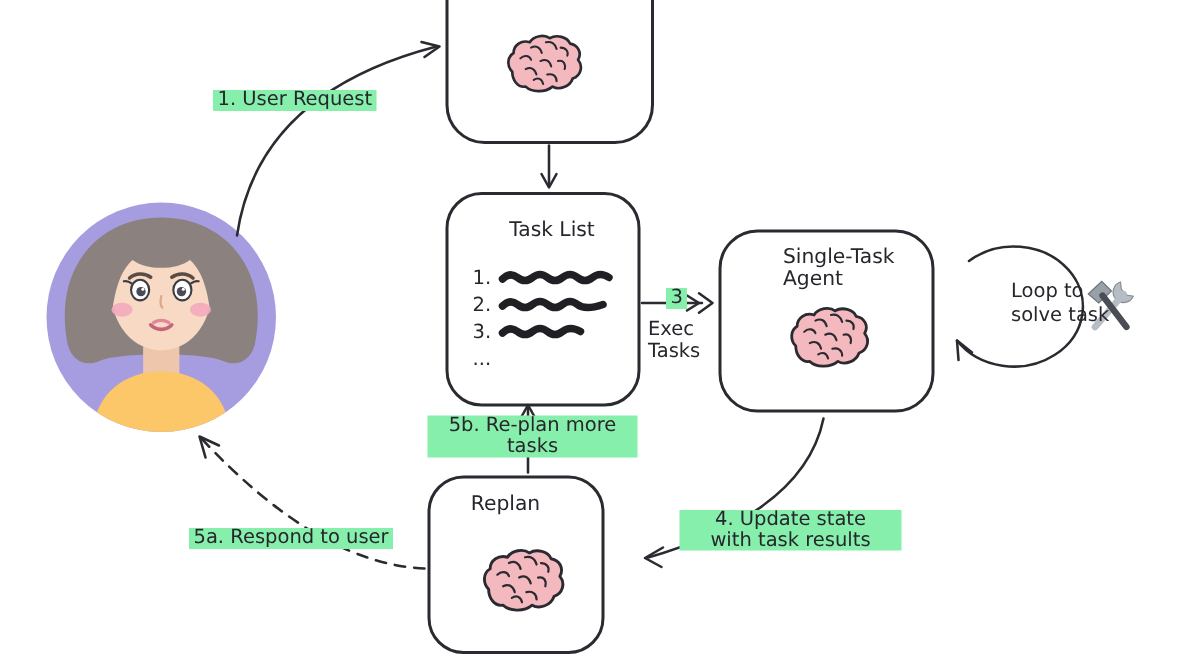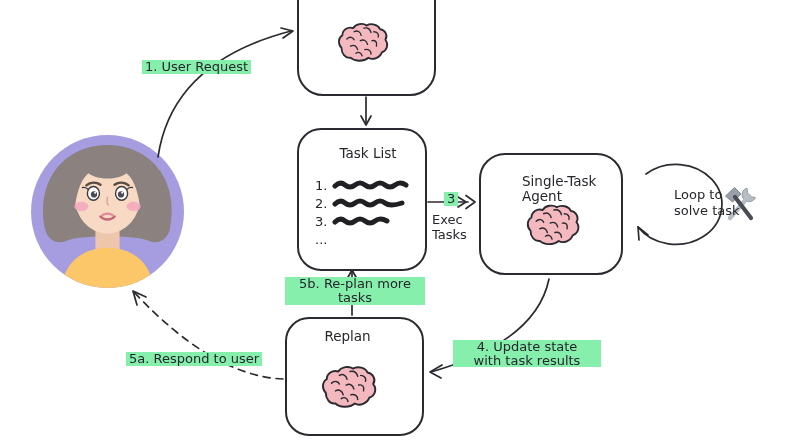"Single-Task" div.node-title { top: 19px -> 9px }
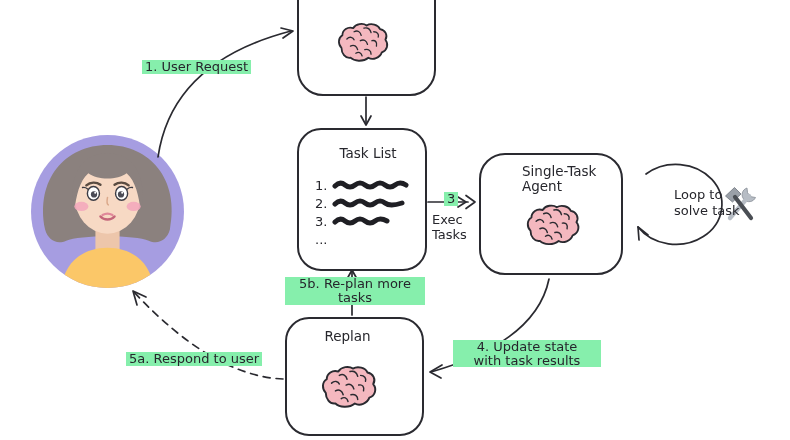"Replan" div.node { width: 139px -> 118px }
